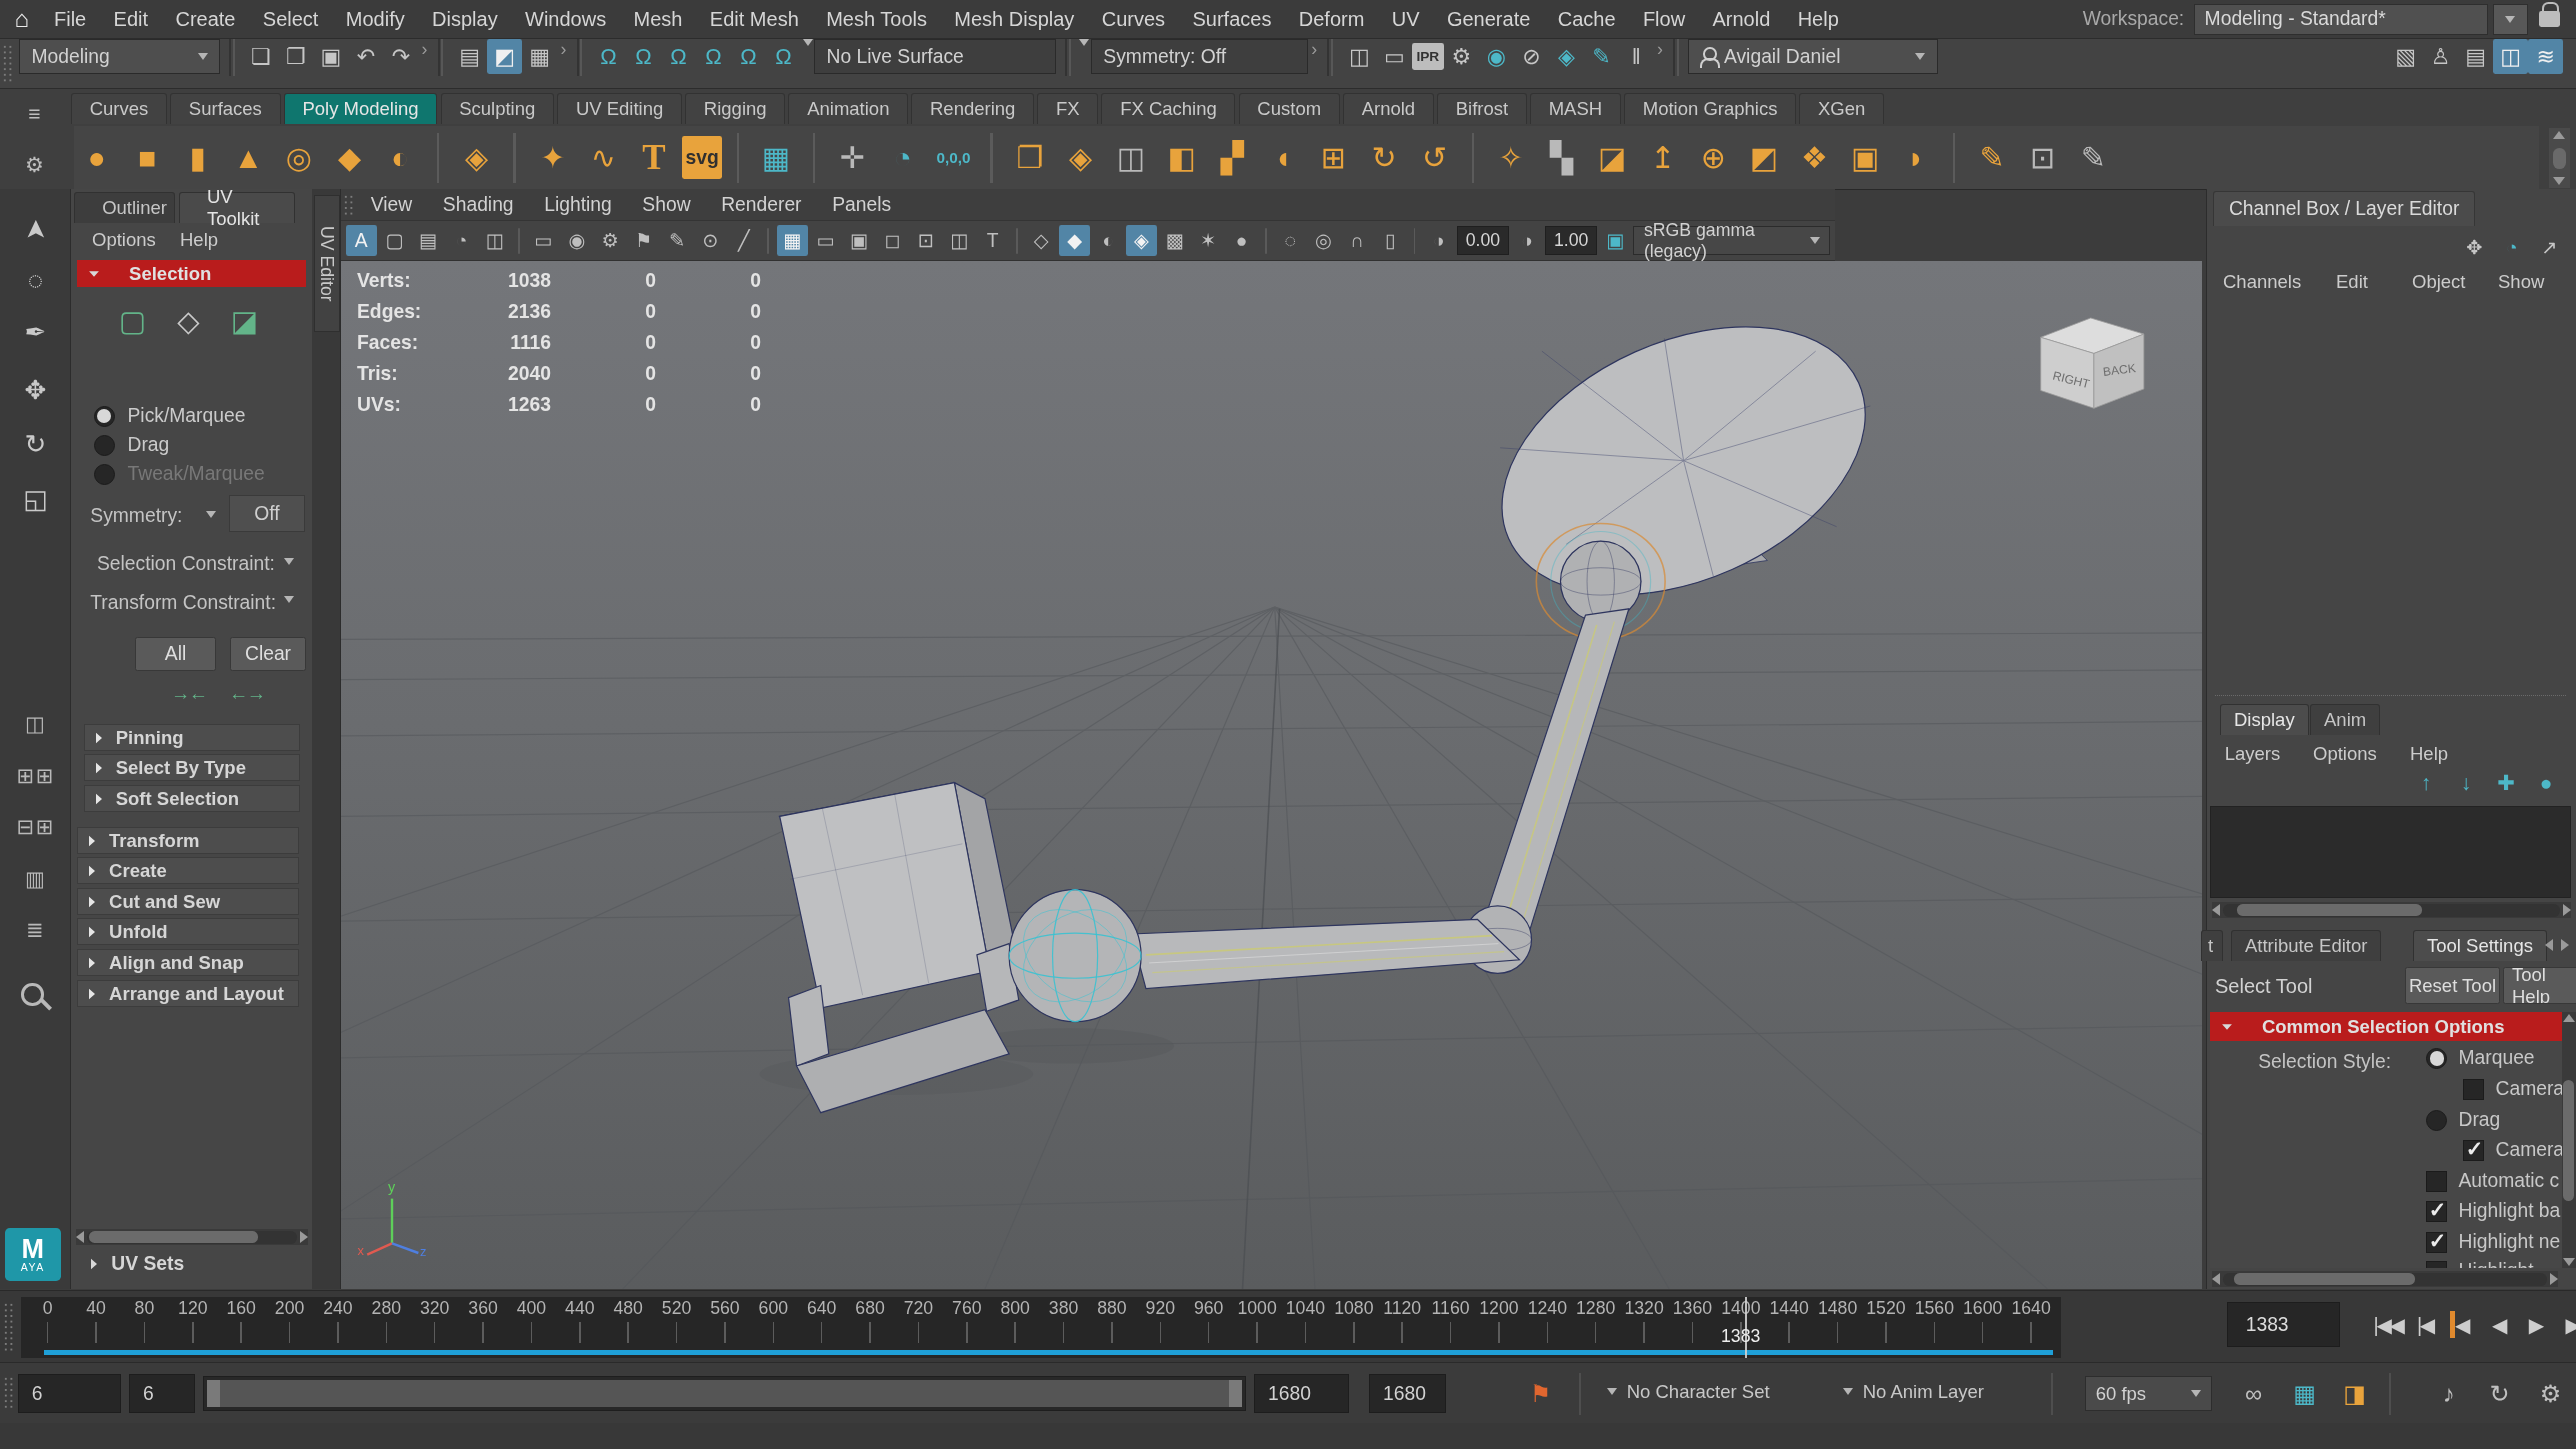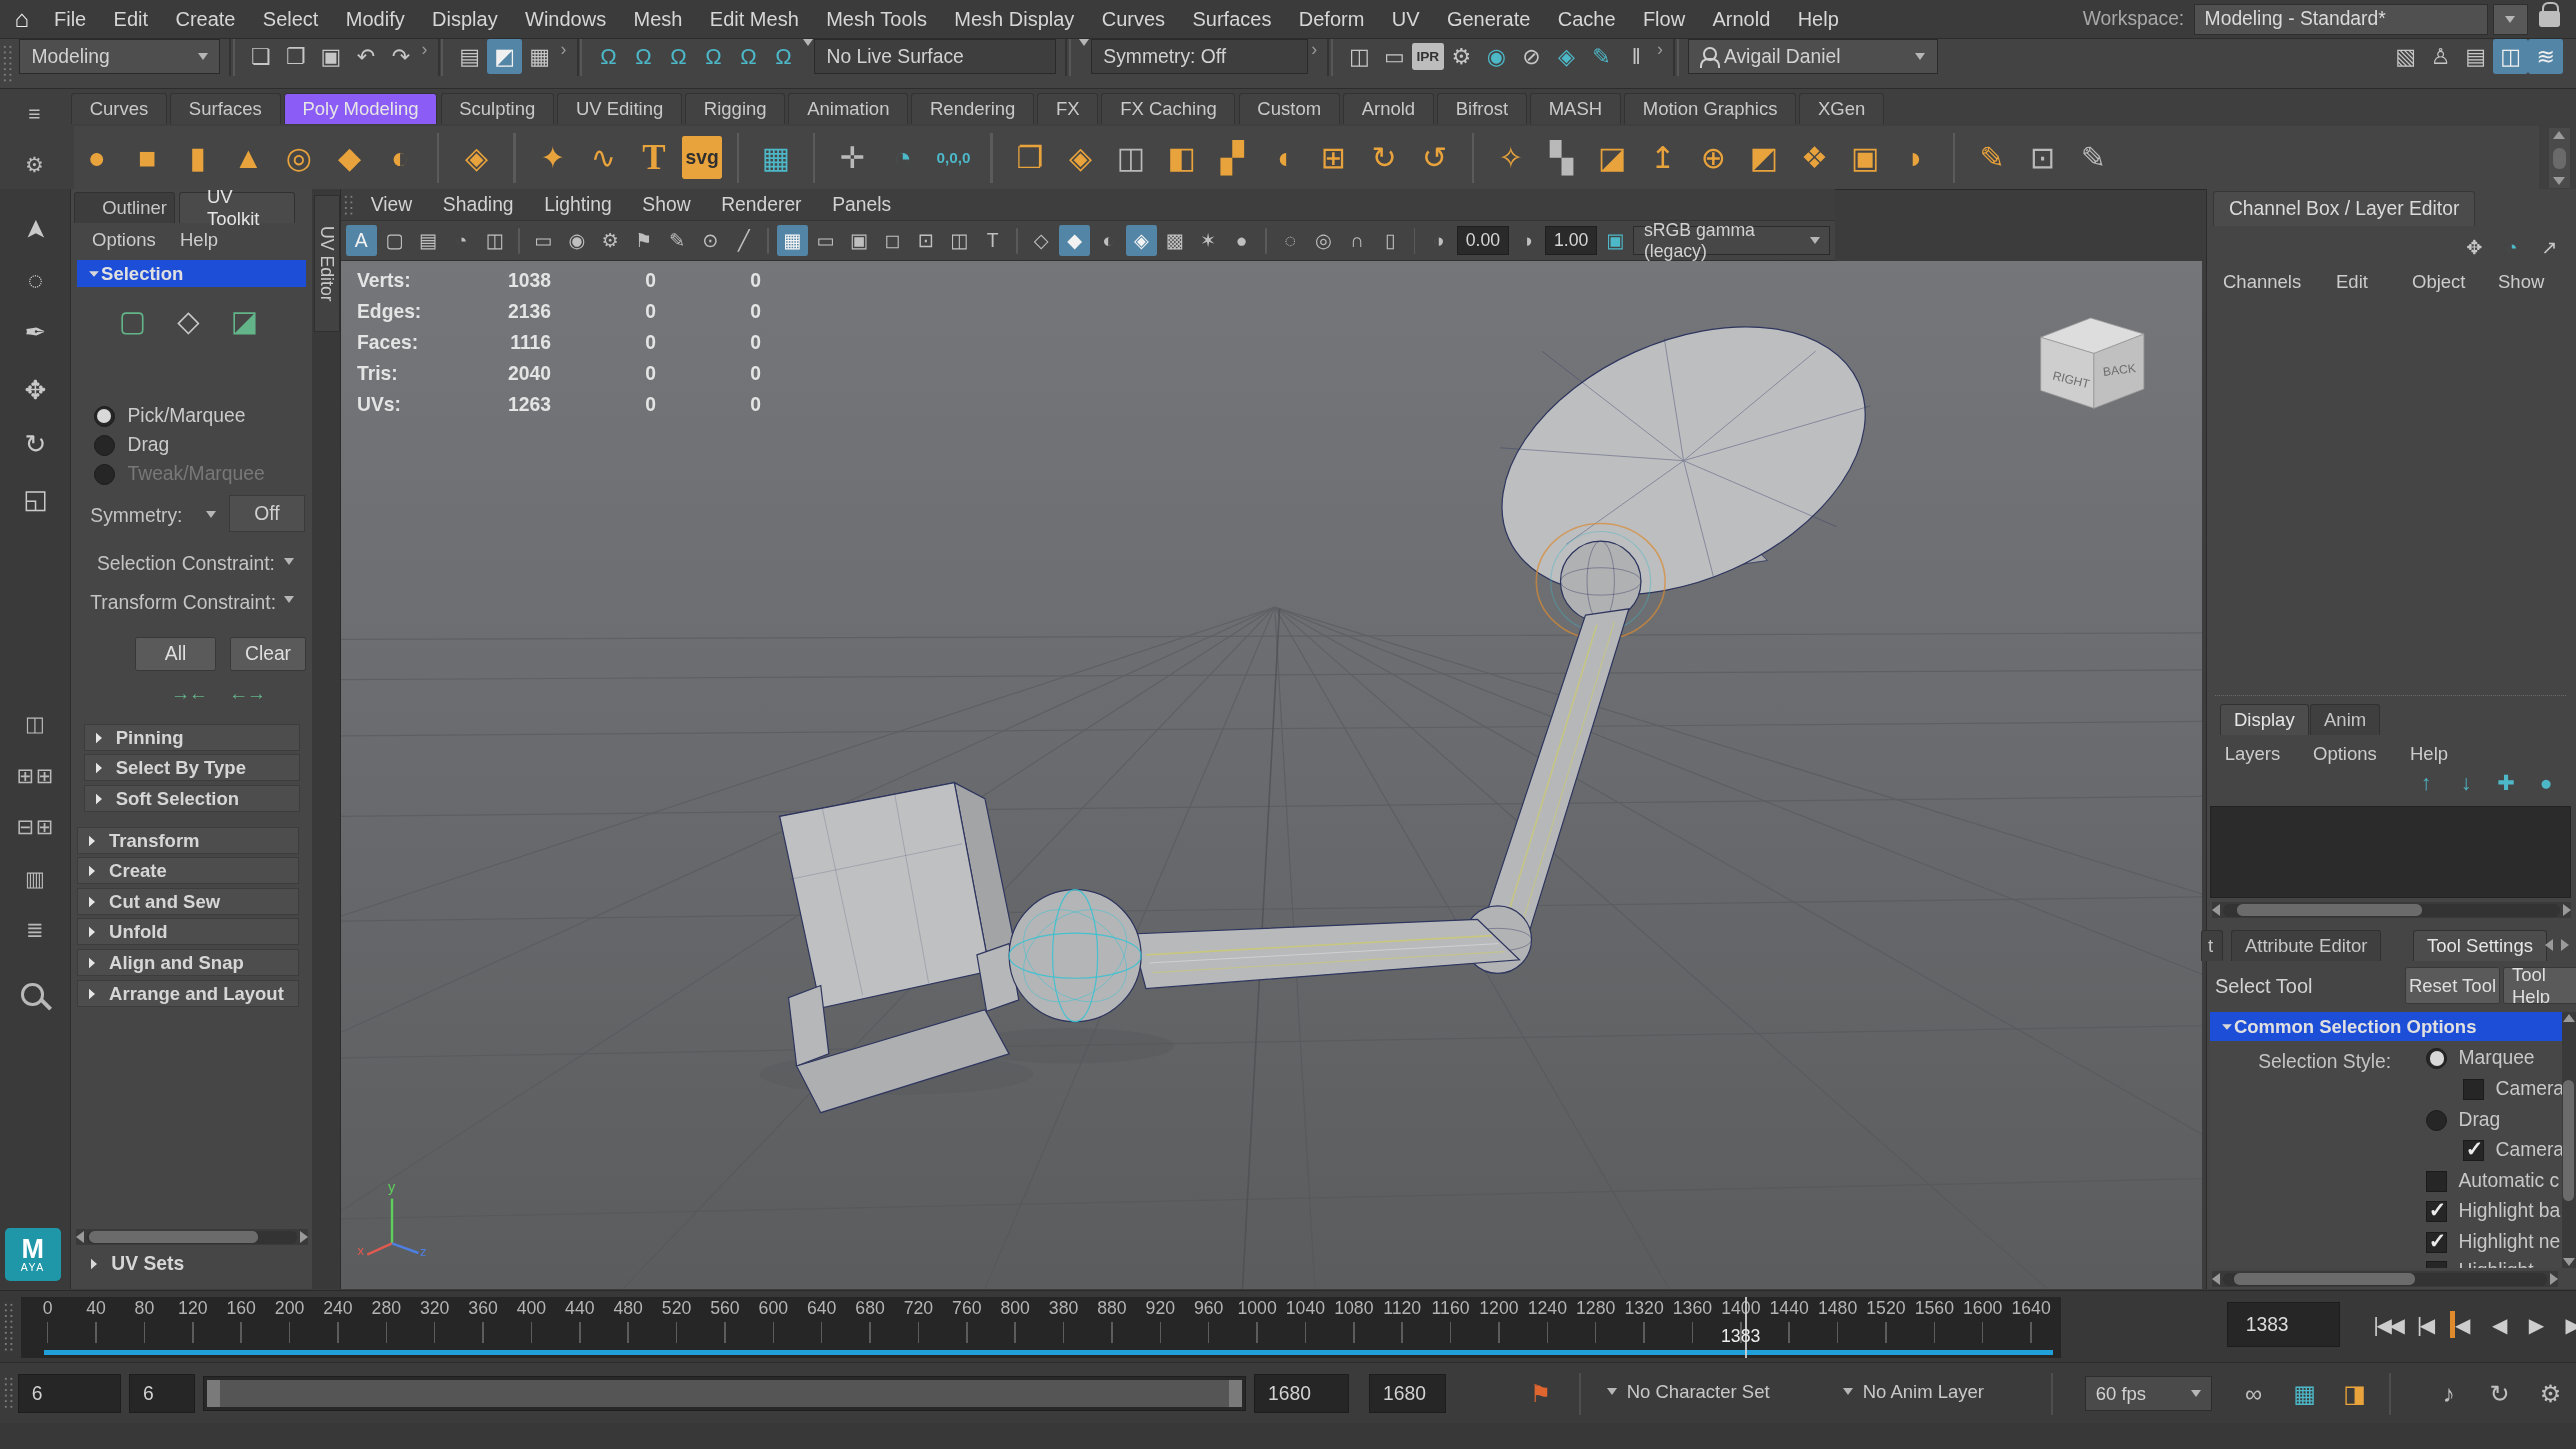"Poly Modeling" .stab.active { background: #8b5cf6 -> #0f766e }
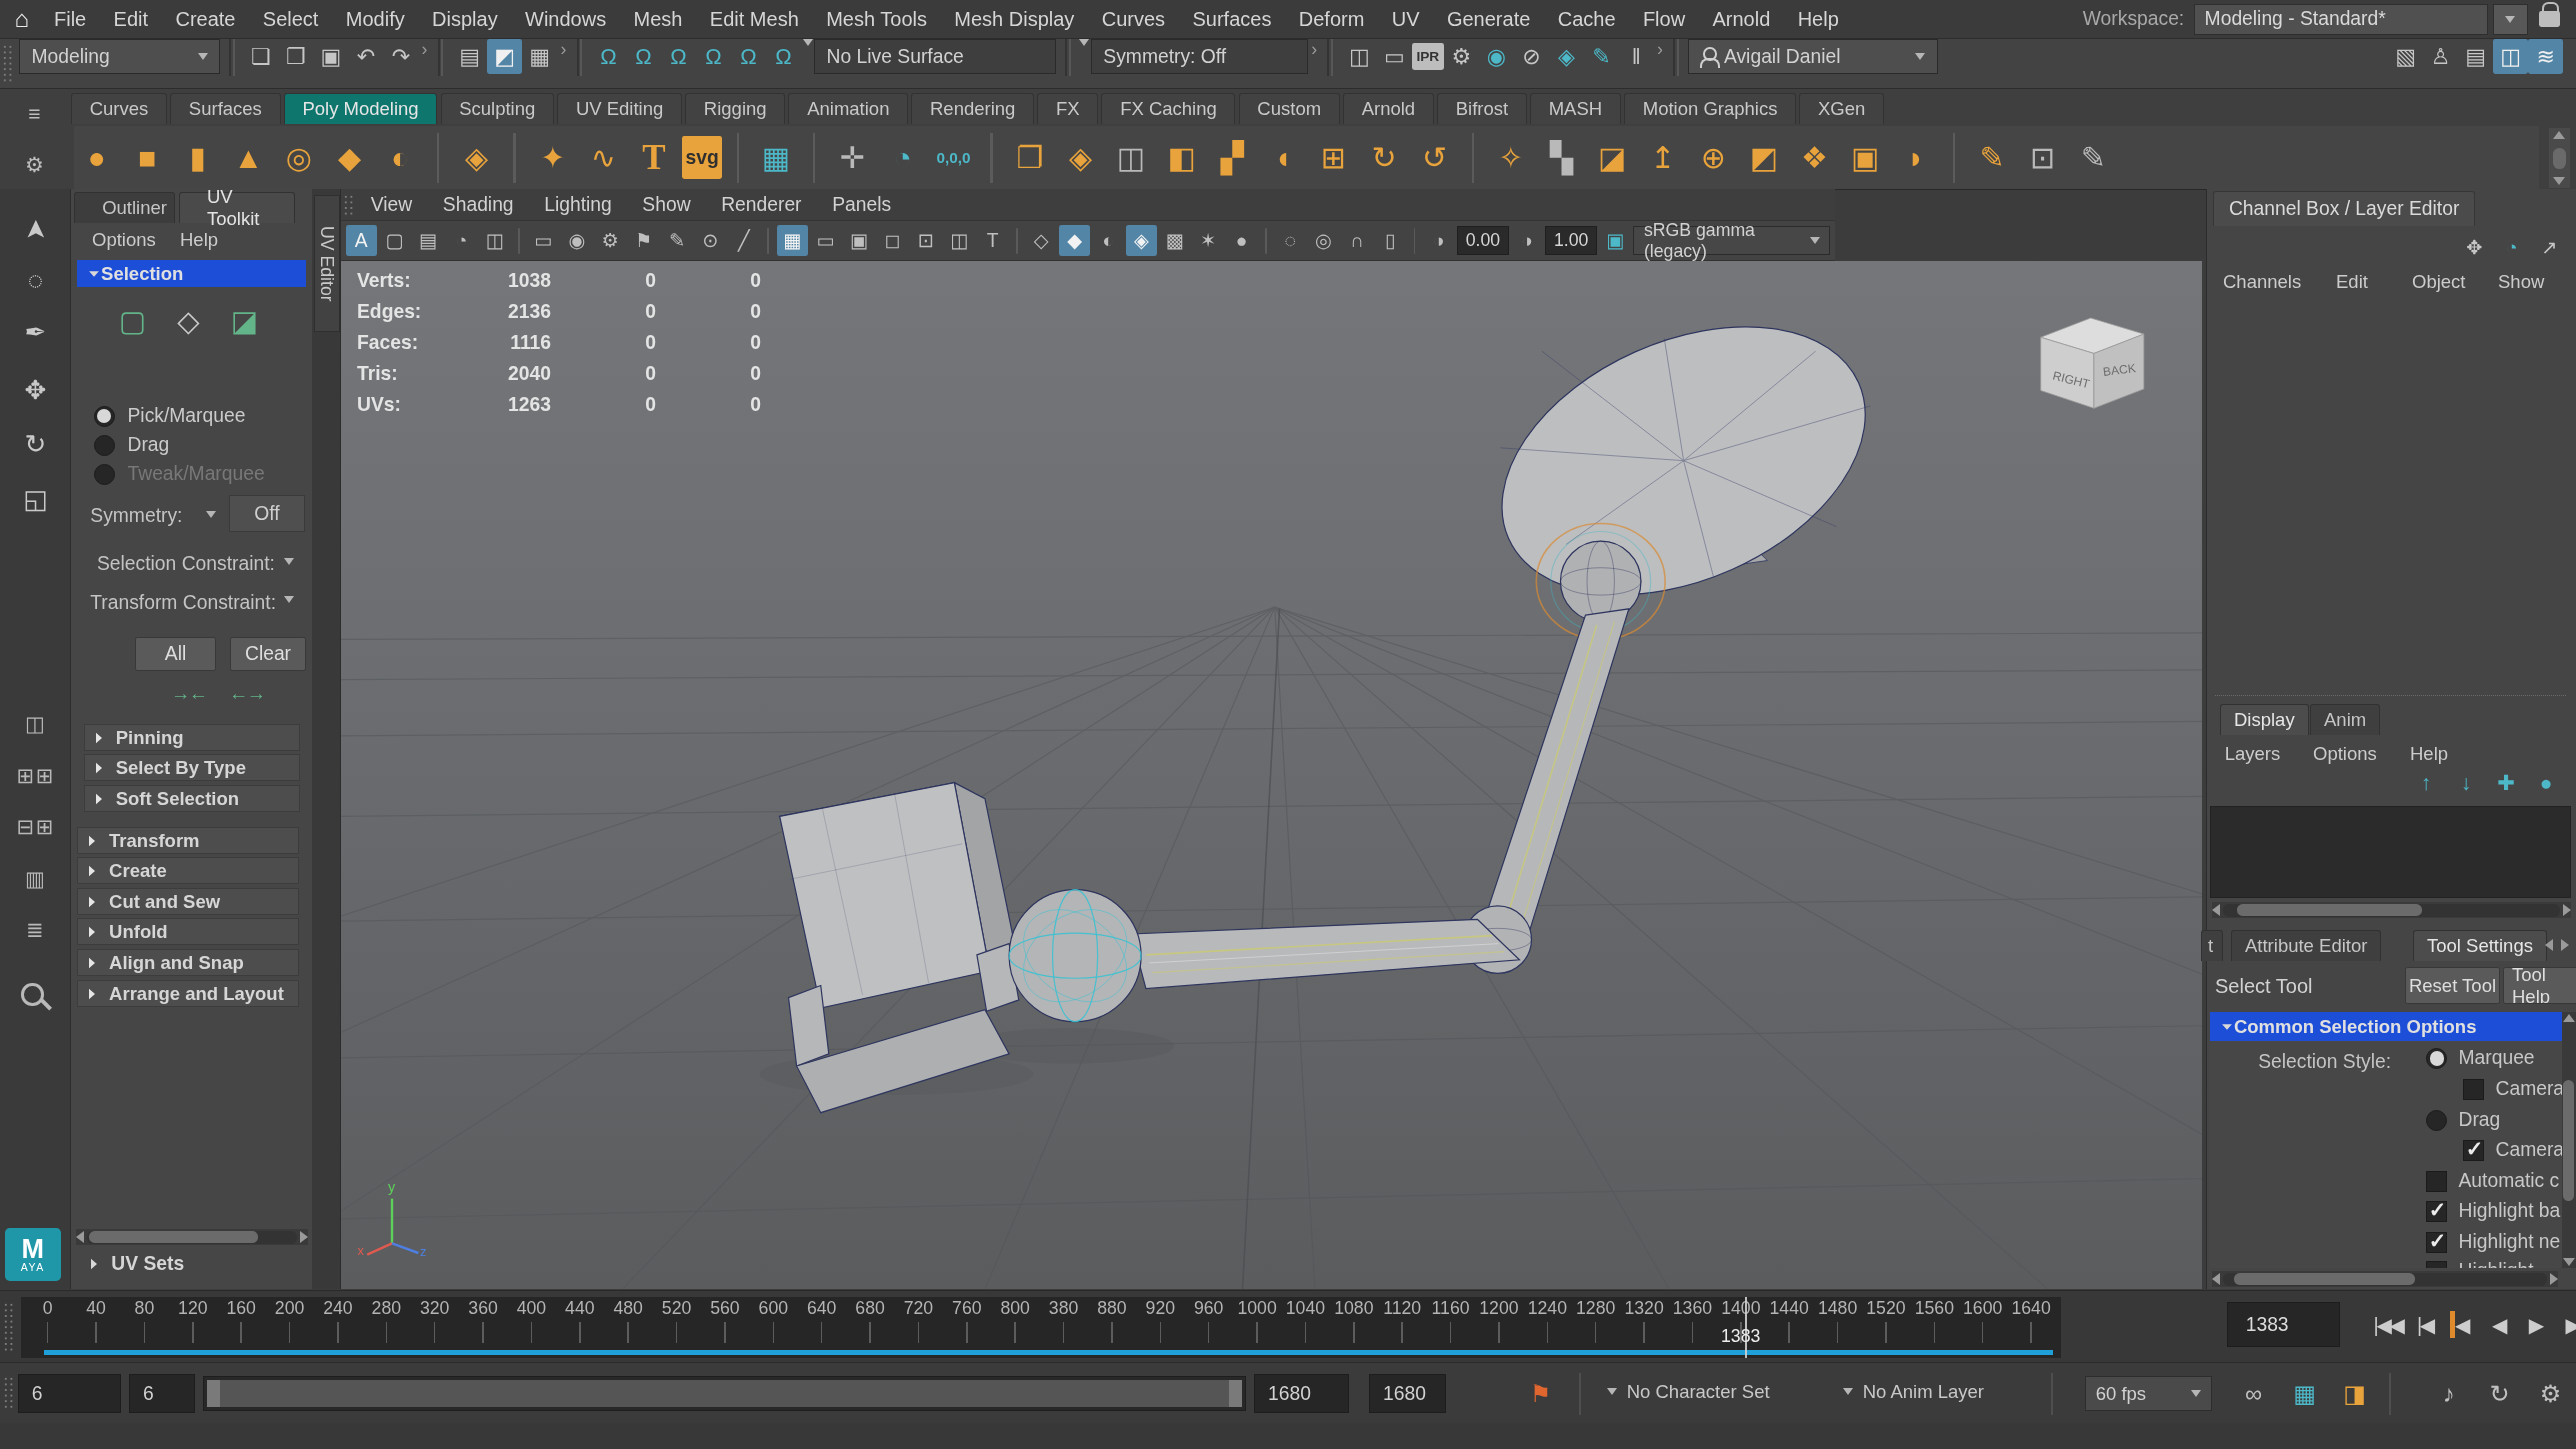"Selection" .sec-hdr { background: #1d4ed8 -> #b91c1c; gap: 0 -> 28px }
